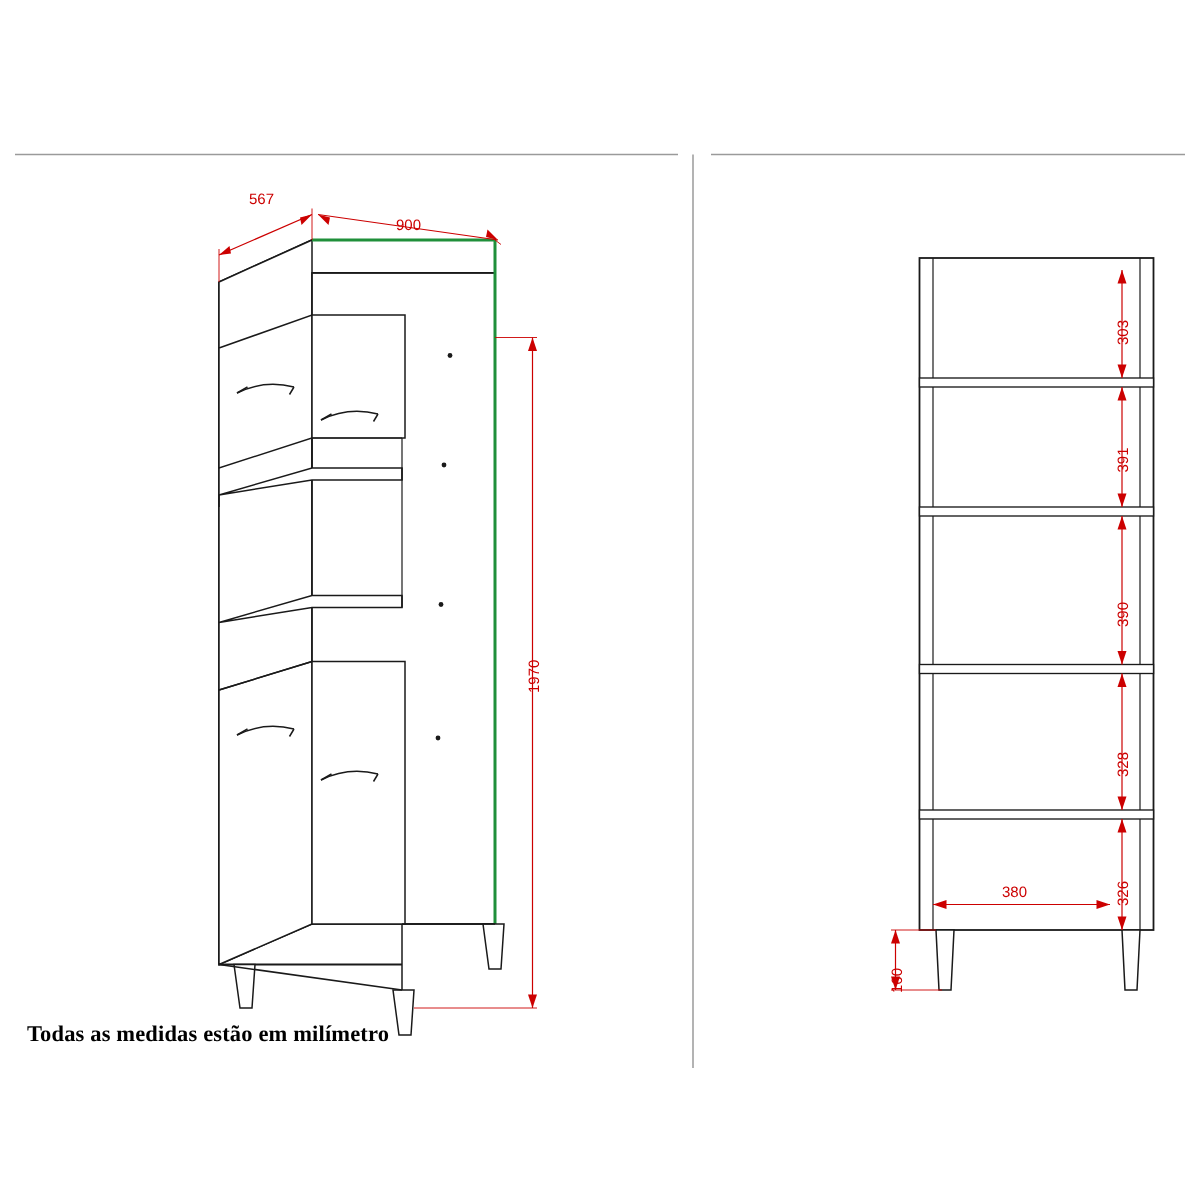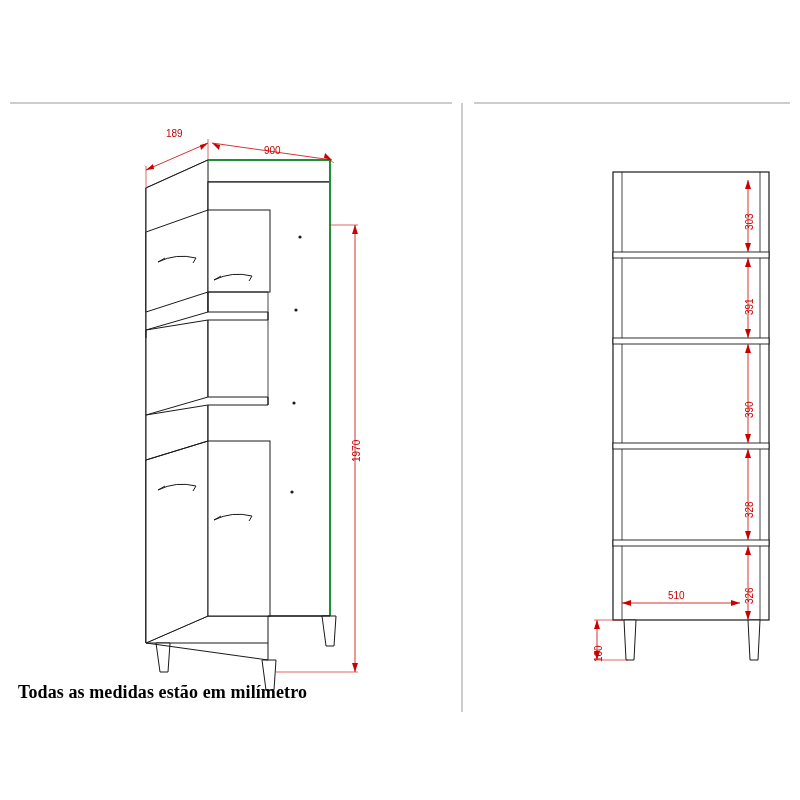"189" div.dimlabel { text: 189 -> 567 }
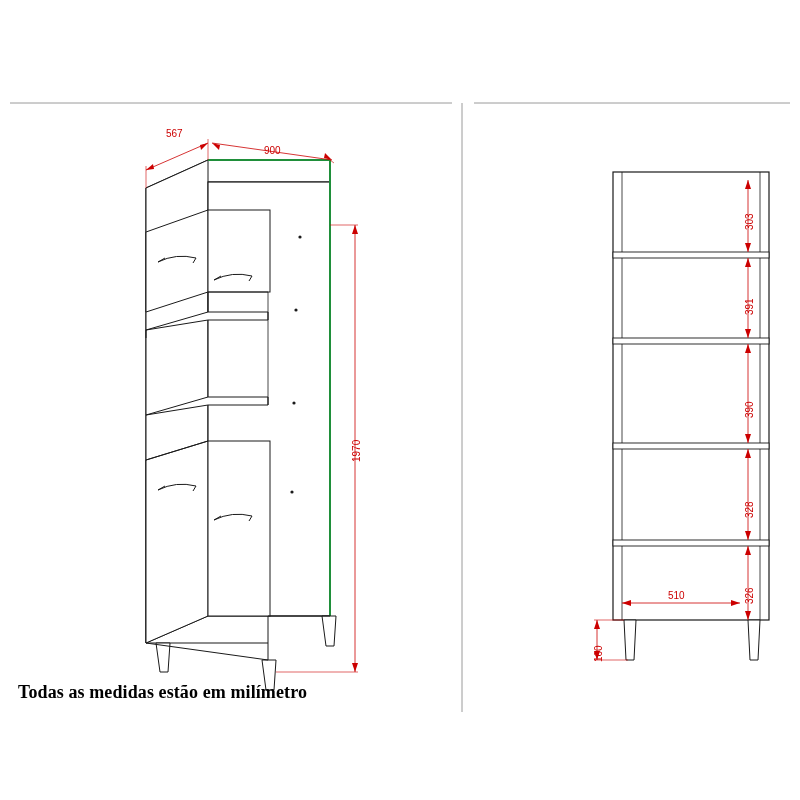"510" div.dimlabel { text: 510 -> 380 }
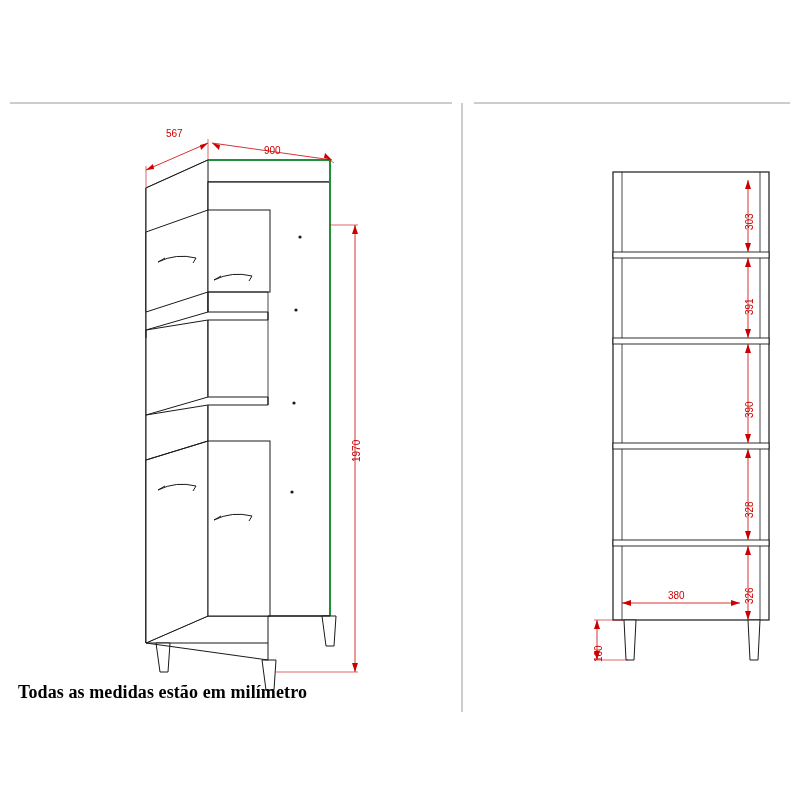"Todas as medidas estão em" .note { font-size: 18px -> 15px }
